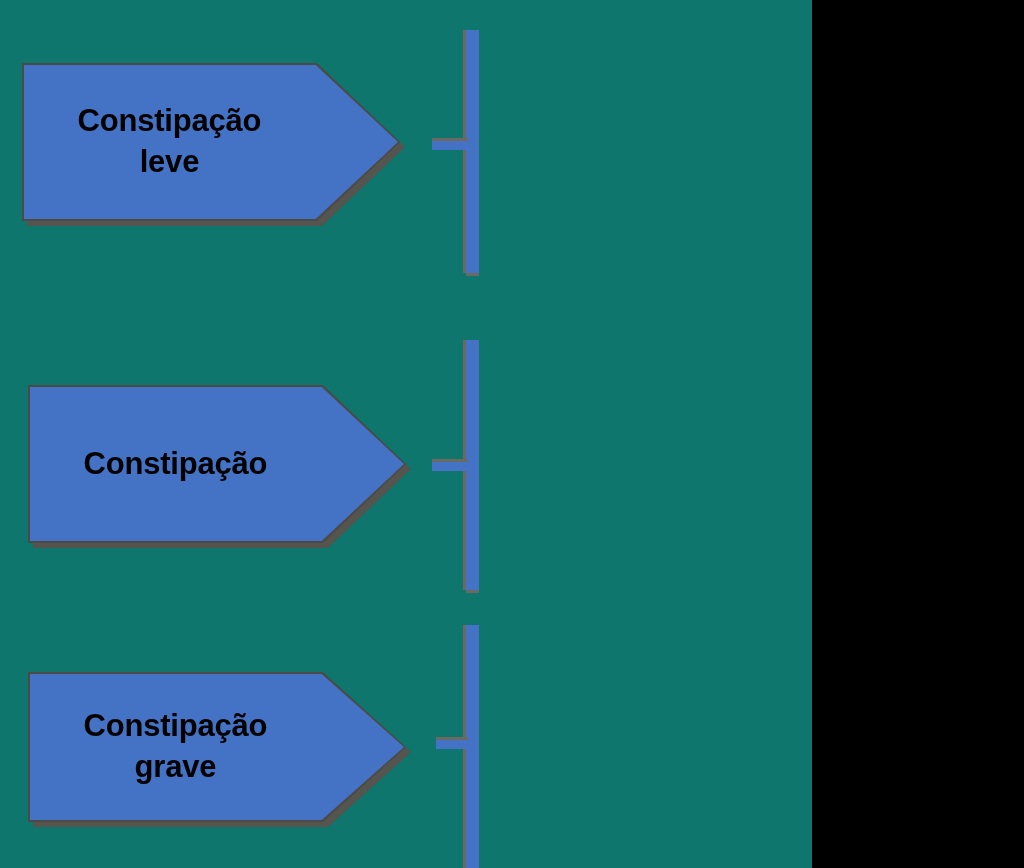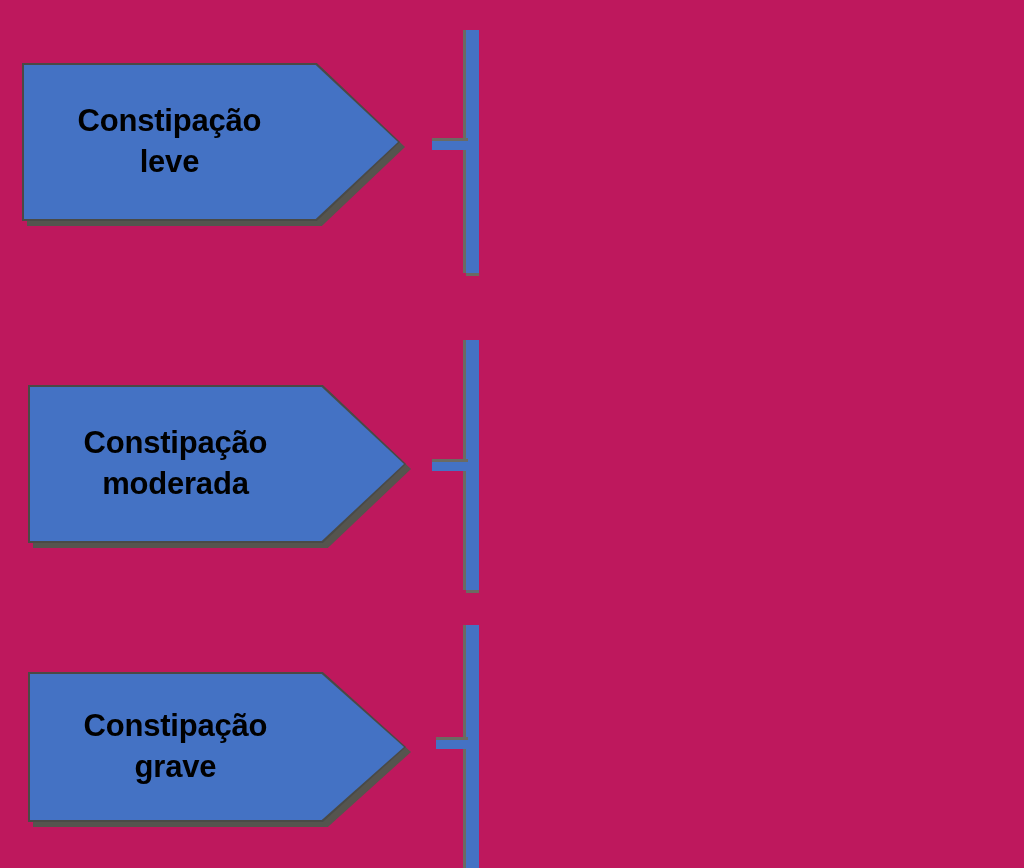"Constipação" #stage { background: #be185d -> #0f766e; width: 1024px -> 812px }
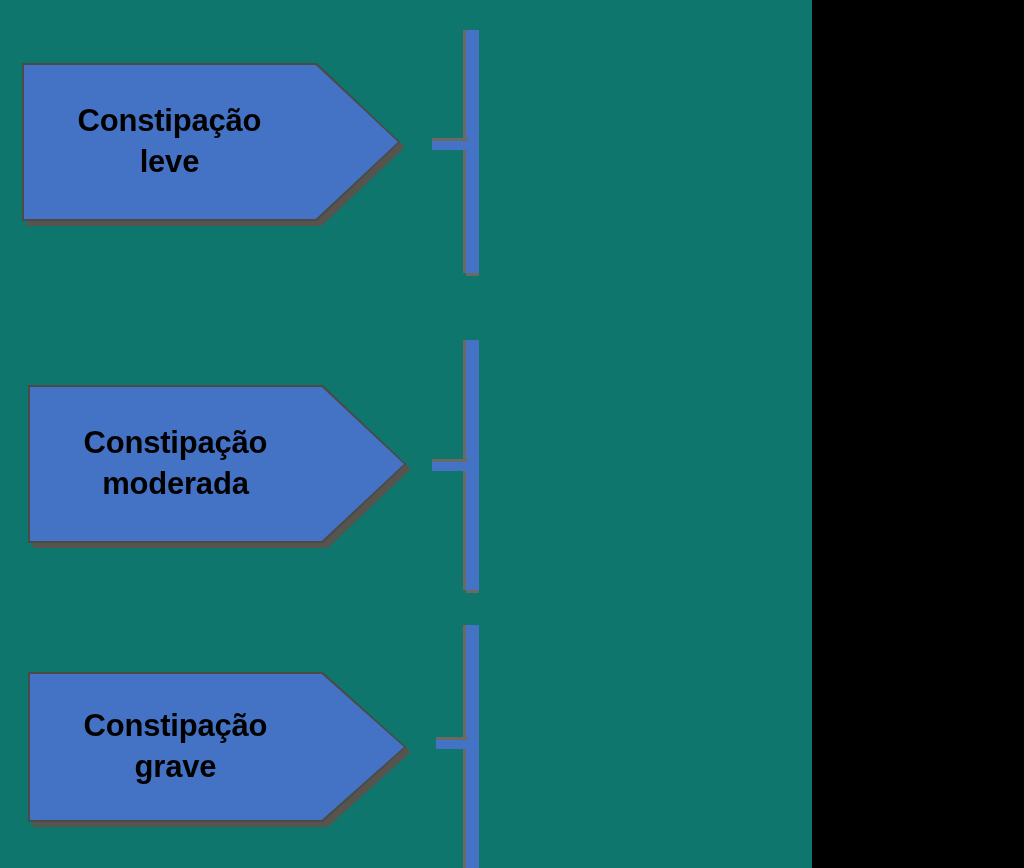"moderada" span { html: <span>moderada</span> -> none }
